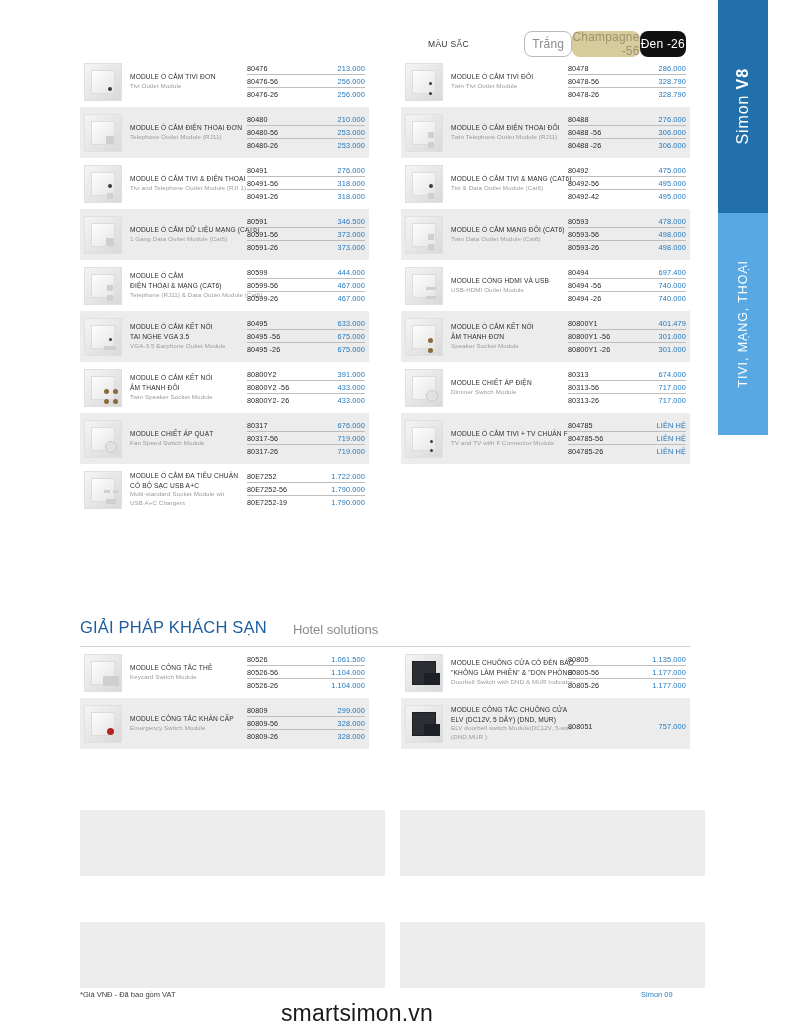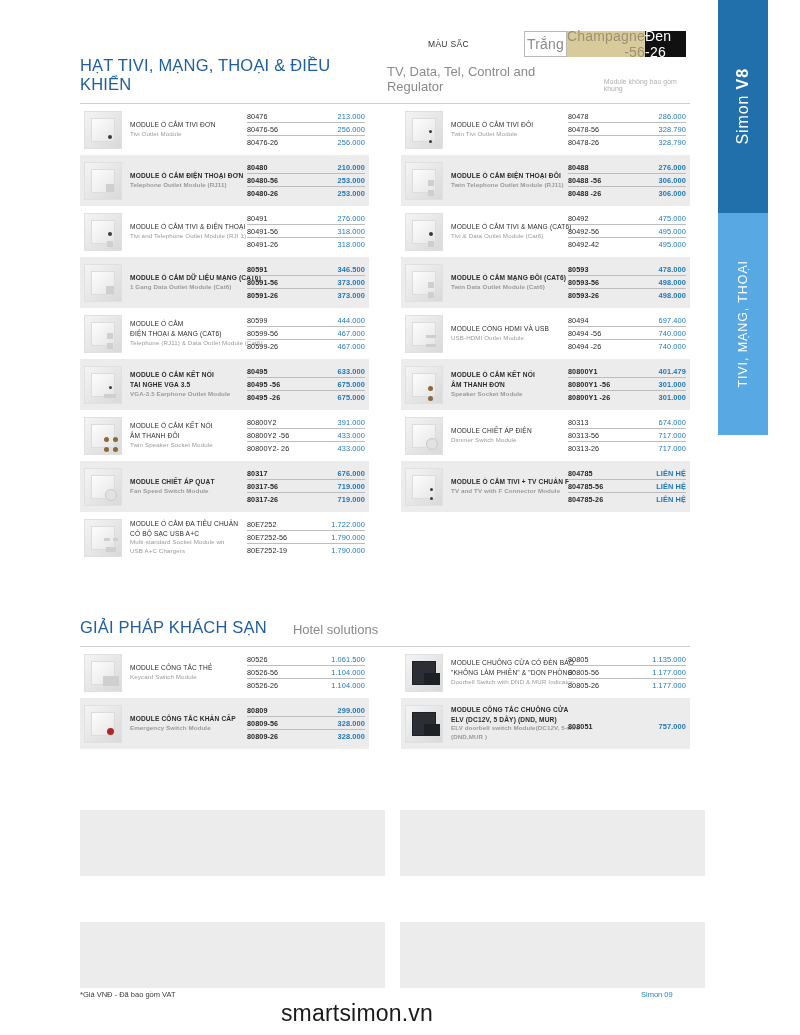"Trắng" .sw { border-radius: none -> 8px; font-size: 14px -> 12px }
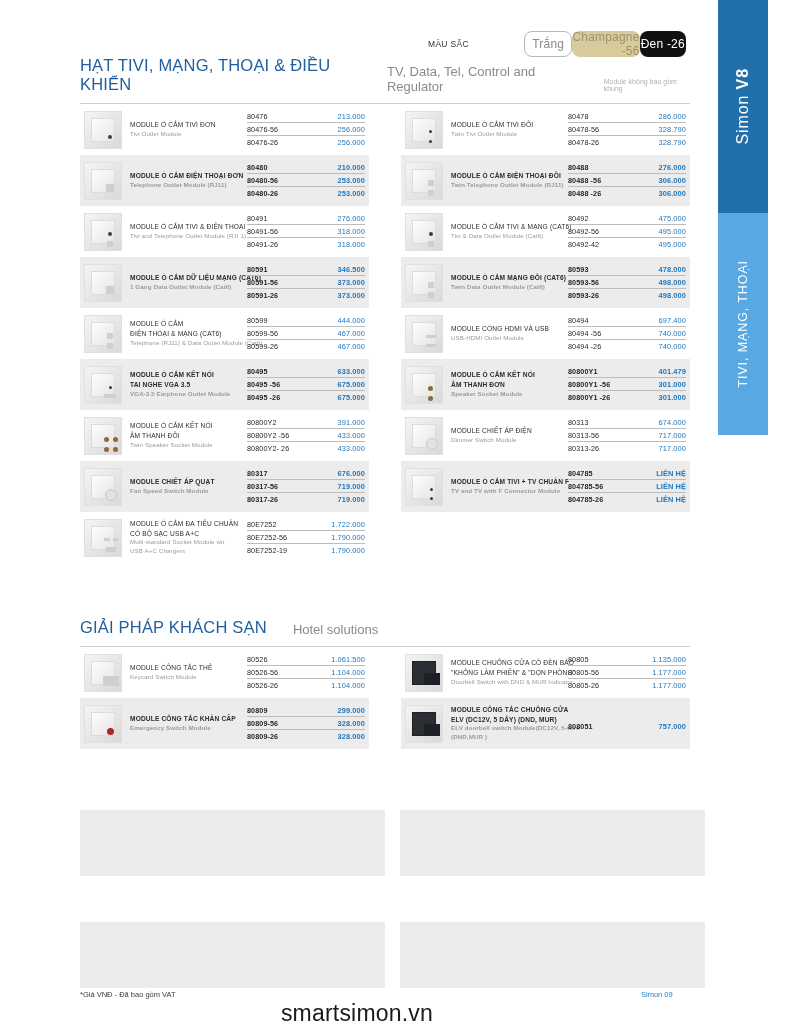"HẠT TIVI, MẠNG, THOẠI &" div.sec-head { html: <div> <div>HẠT TIVI, MẠNG, THOẠI &amp; ĐIỀU KHIỂN</div> <div>TV, Data, Tel, Control and Regulator</div> <div>Module không bao gồm khung</div> </div> -> none }
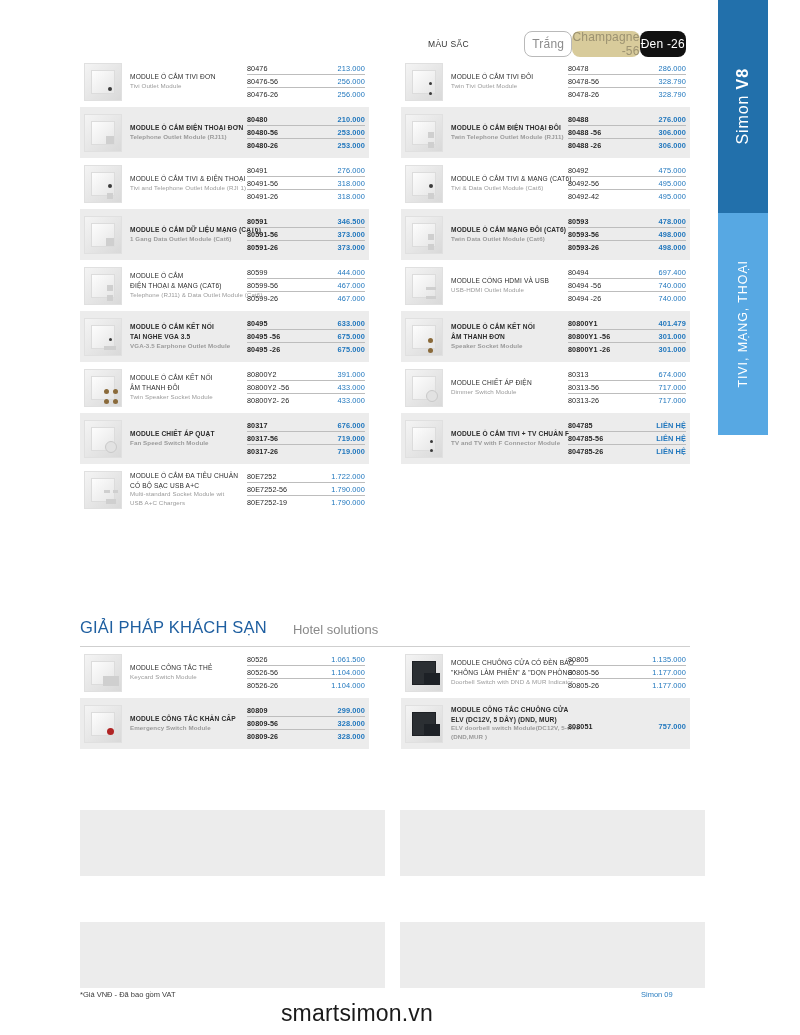"80480" .row.stripe { font-weight: bold -> none }
